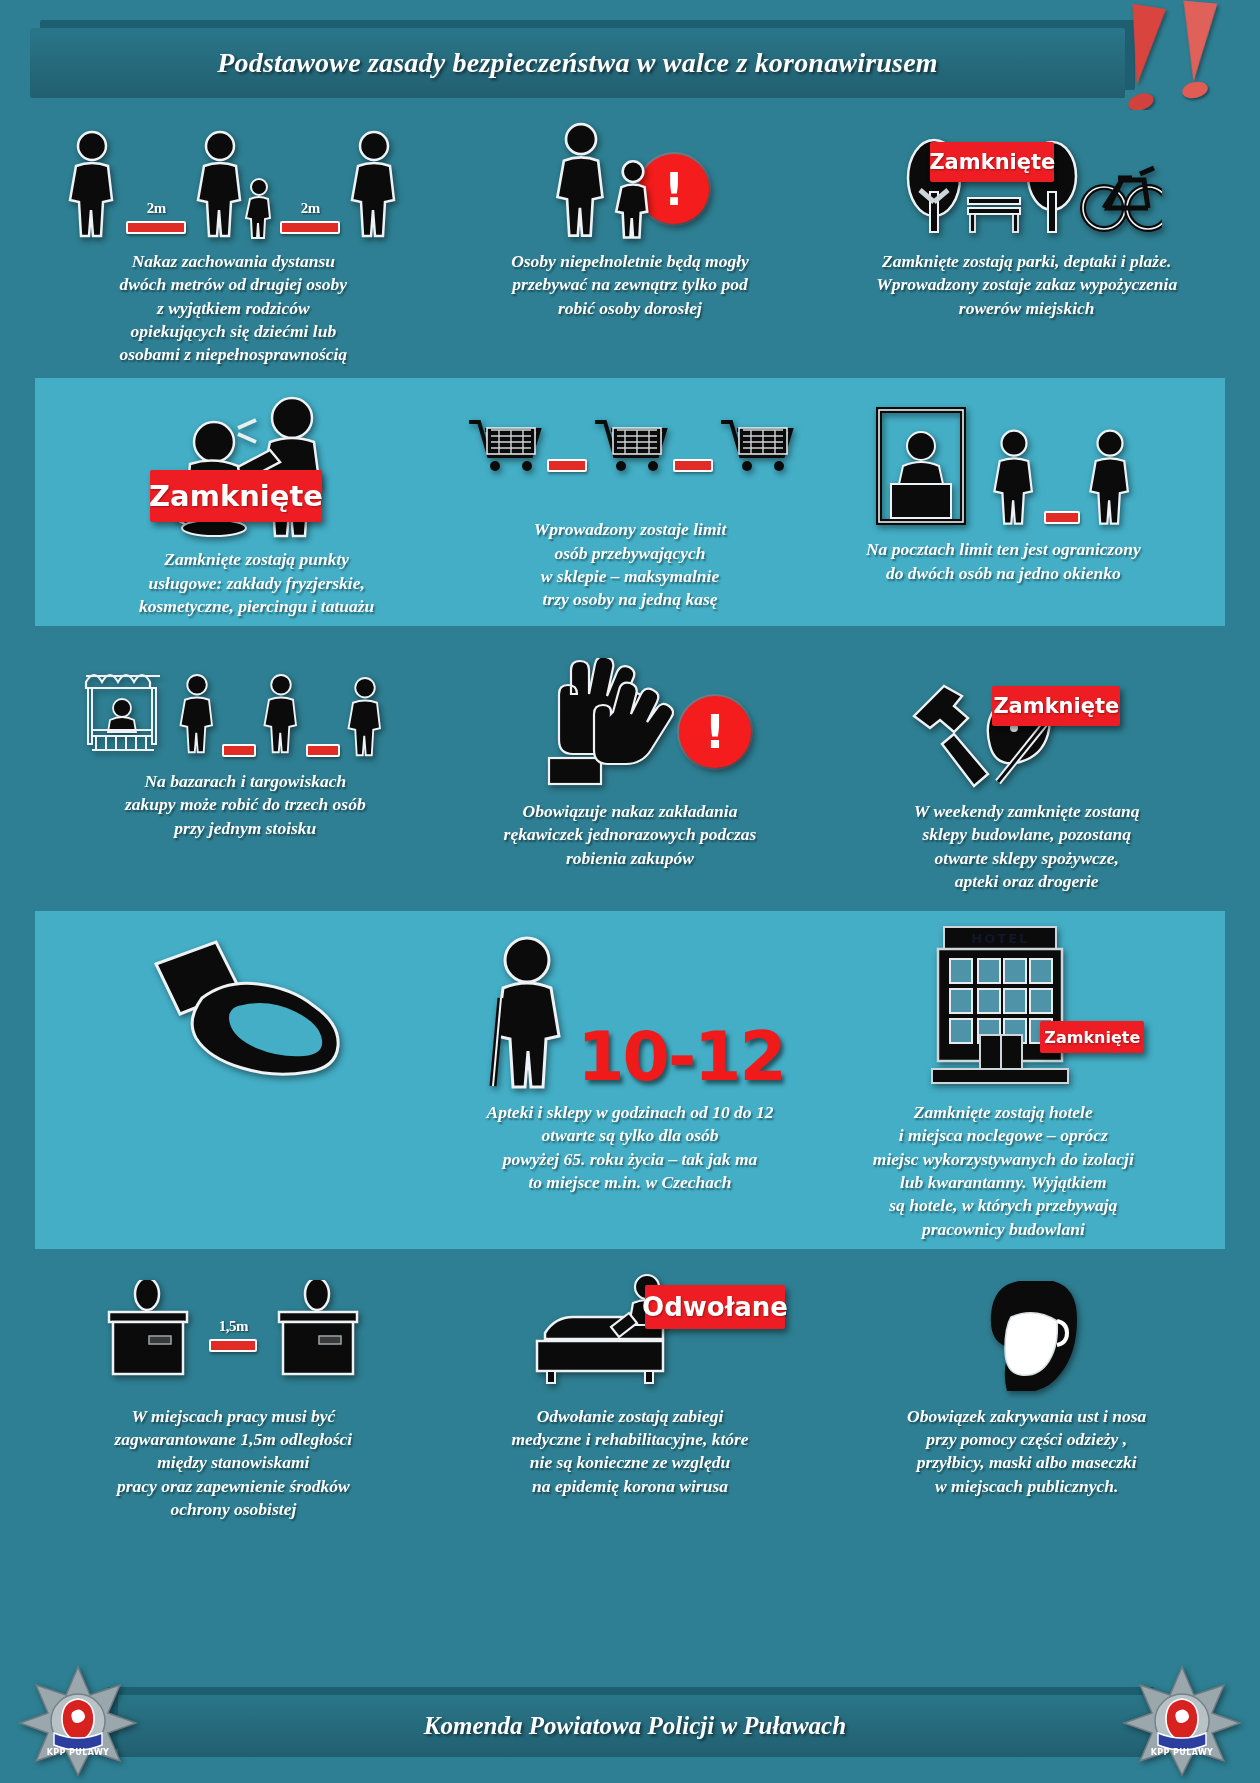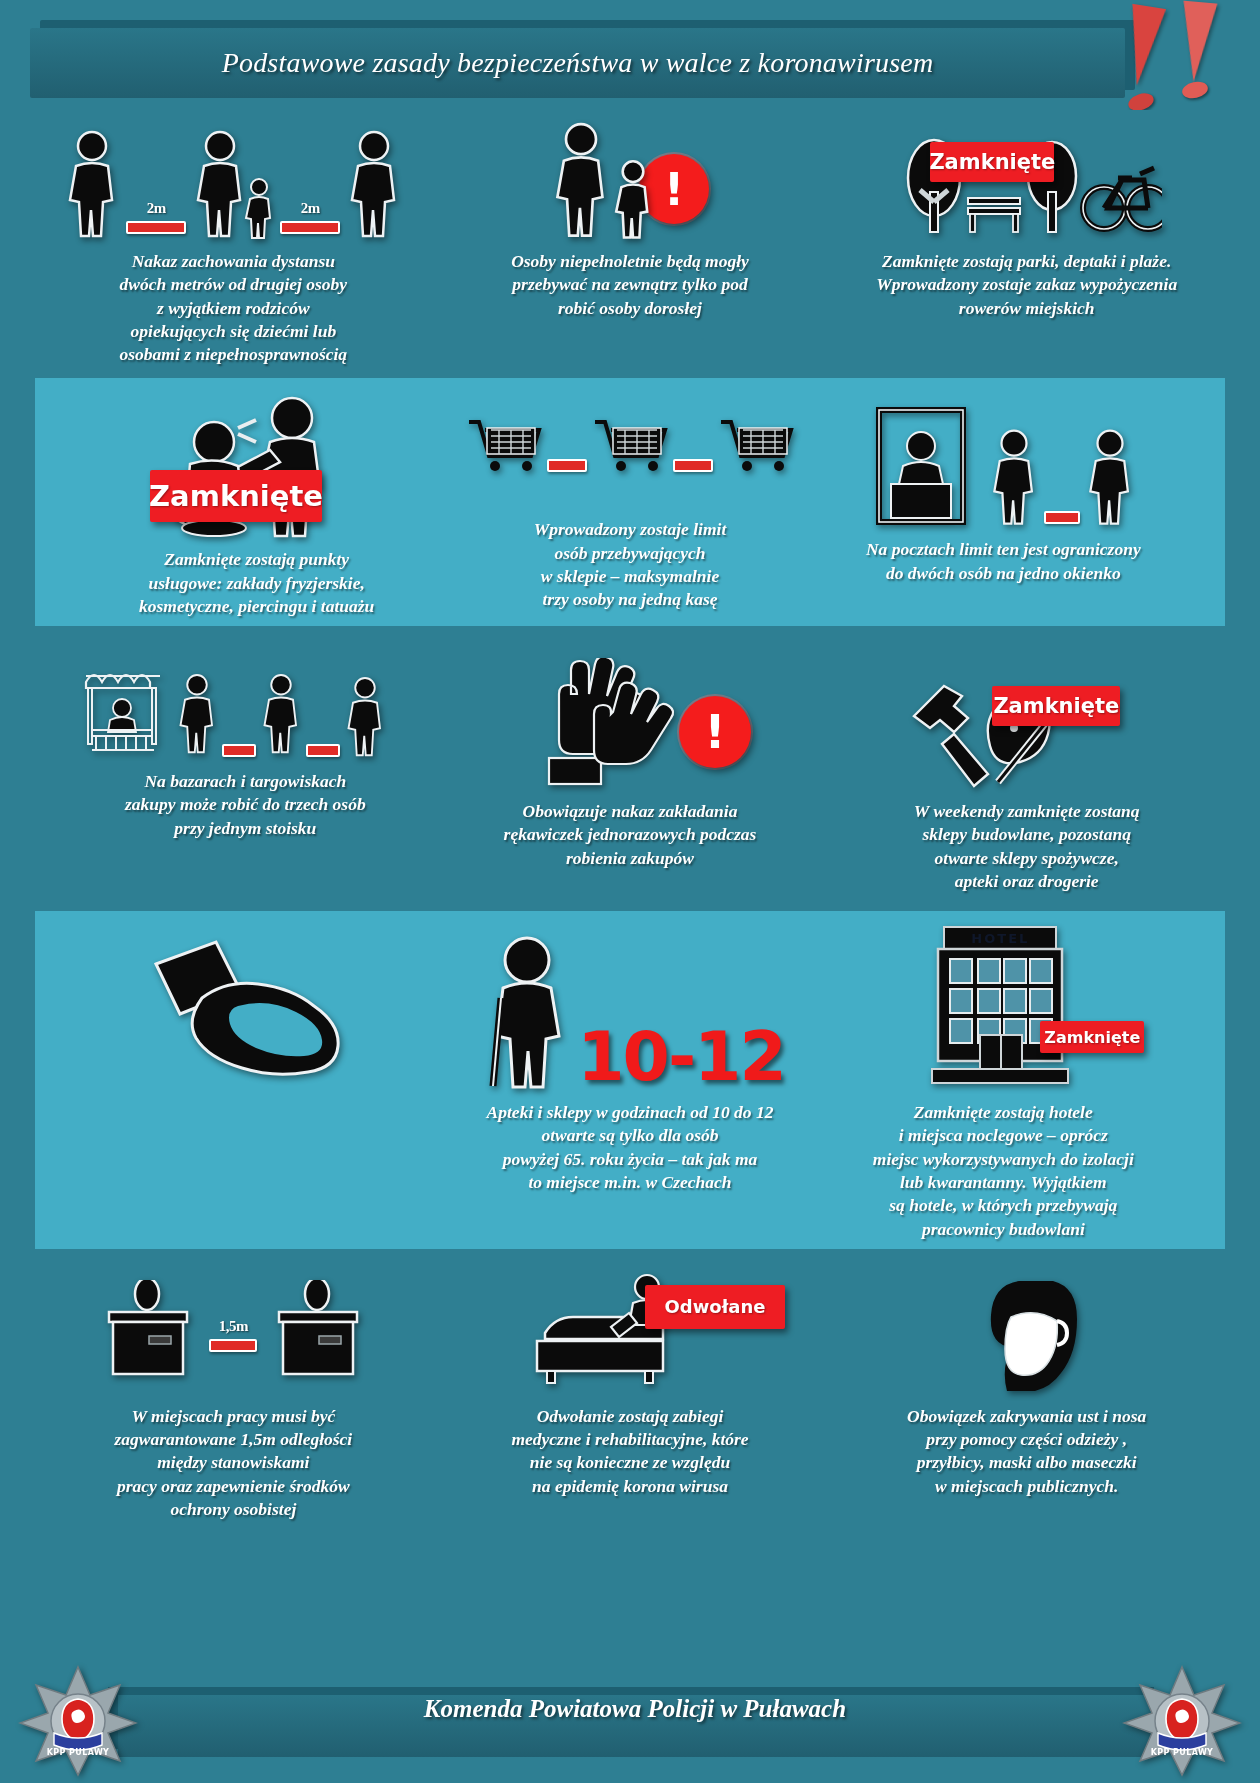"Podstawowe zasady bezpieczeństwa w walce" .title-text { font-weight: normal -> bold }
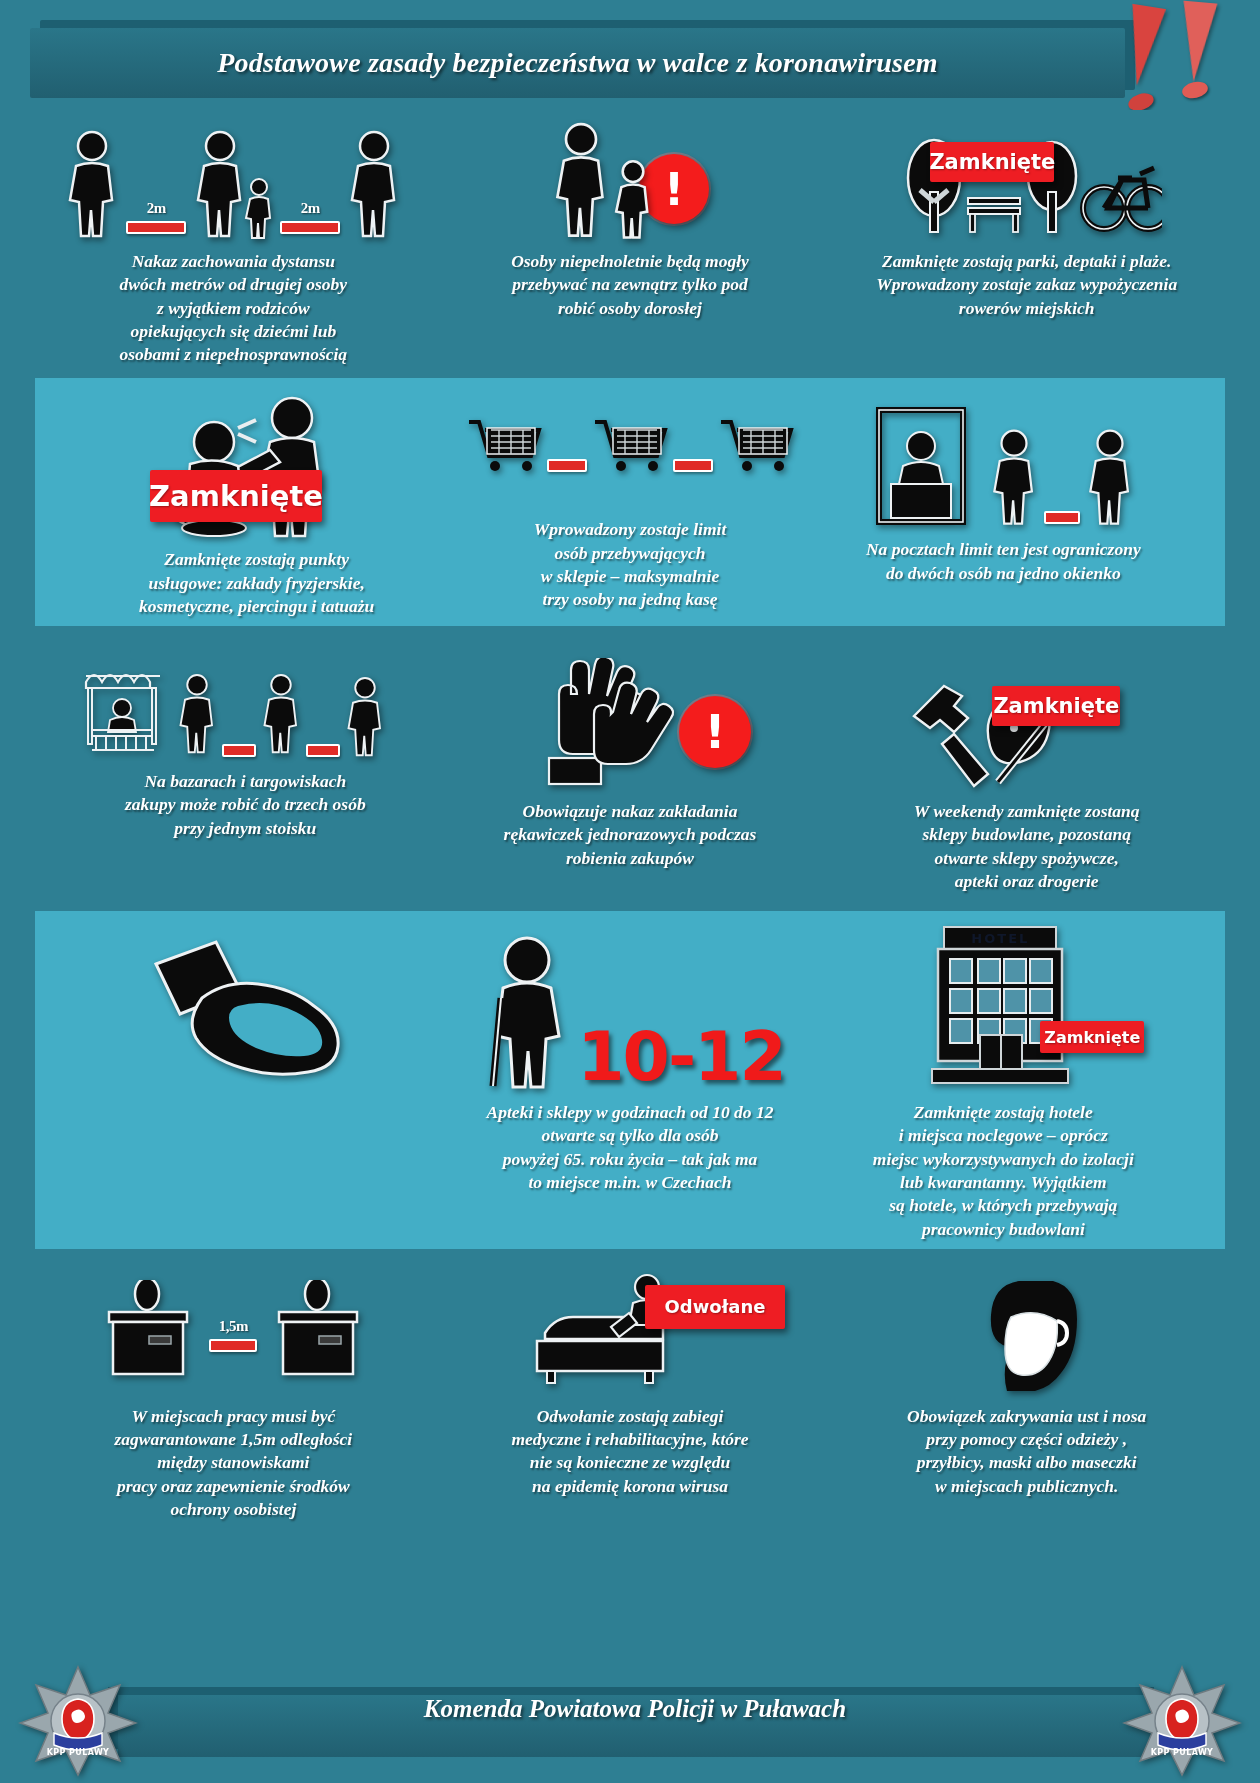"Odwołane" div.badge-red { font-size: 18px -> 26px }
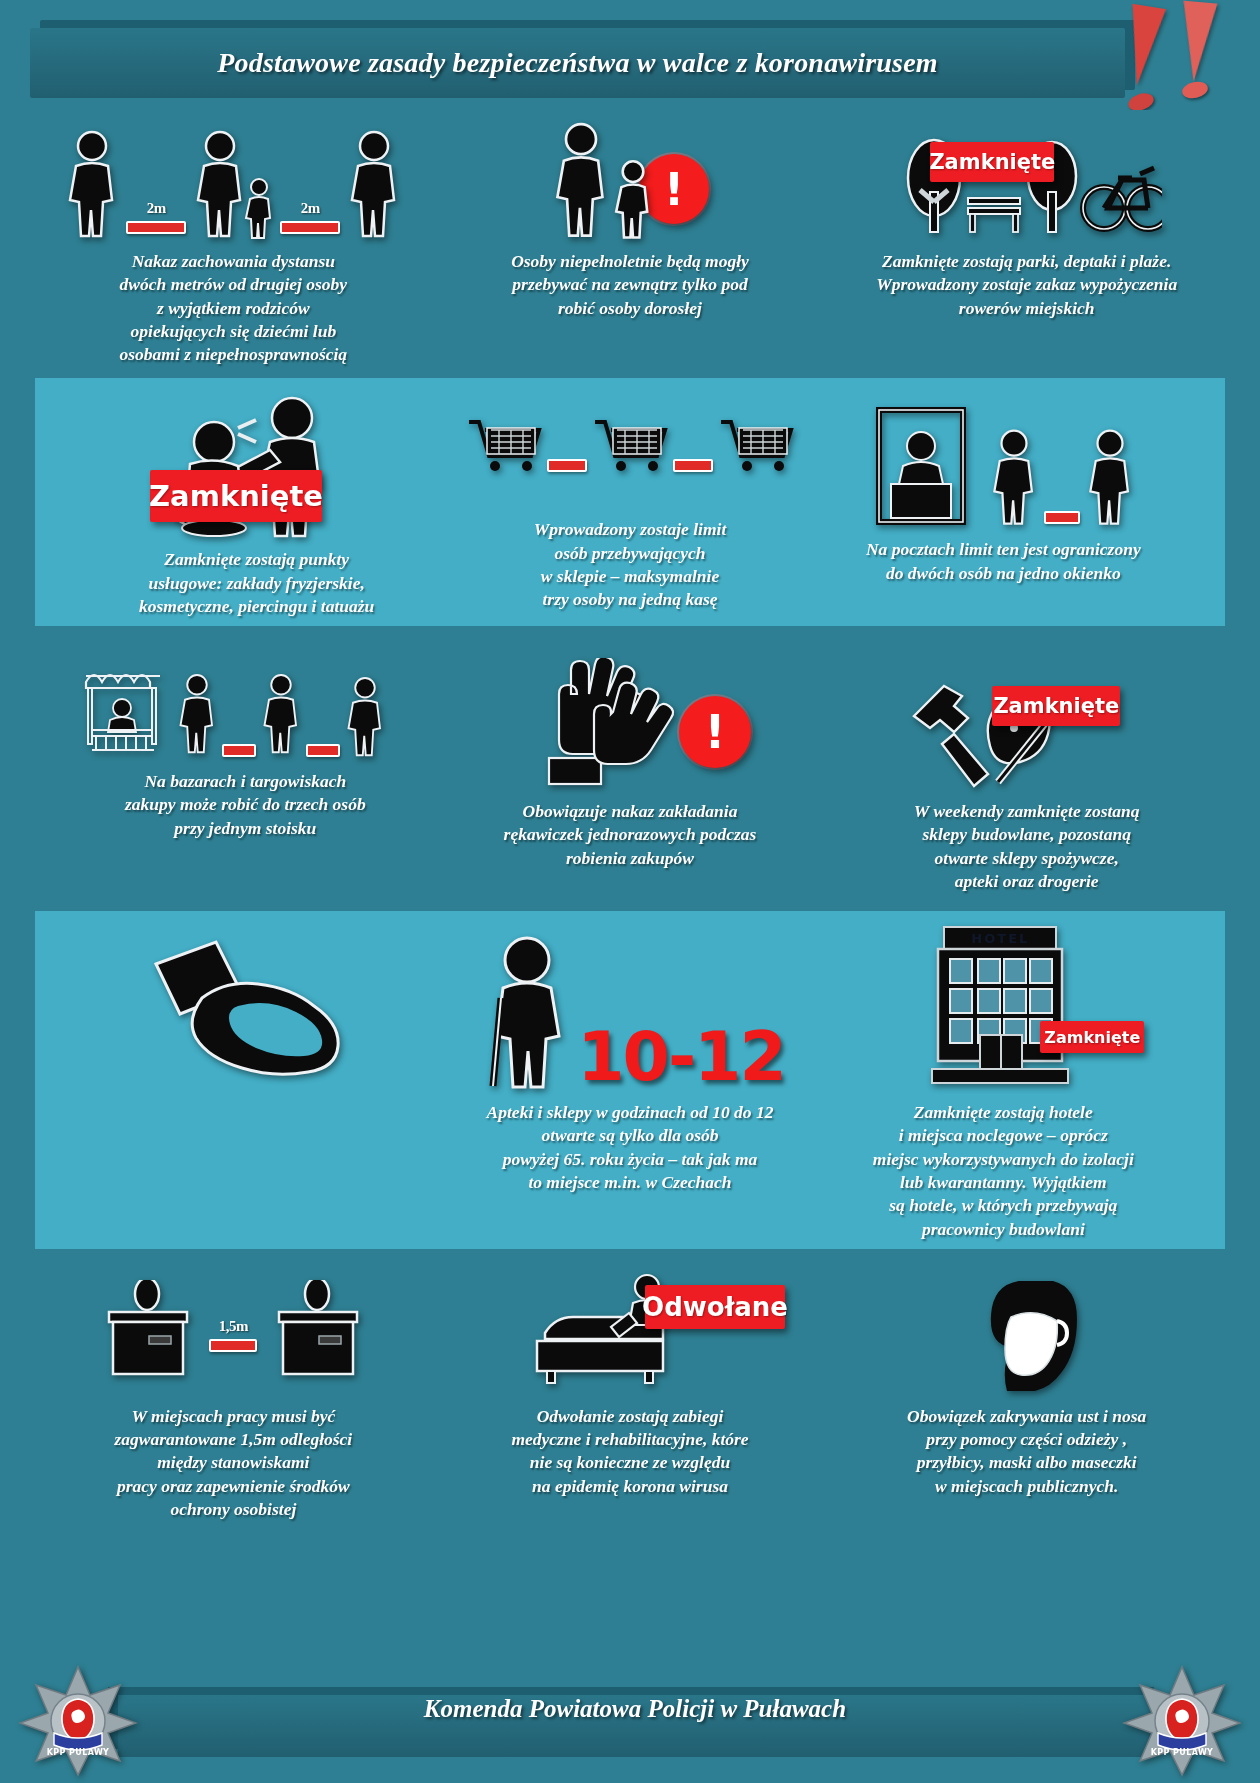"Komenda Powiatowa Policji w Puławach" .footer-bar { align-items: flex-start -> center }
